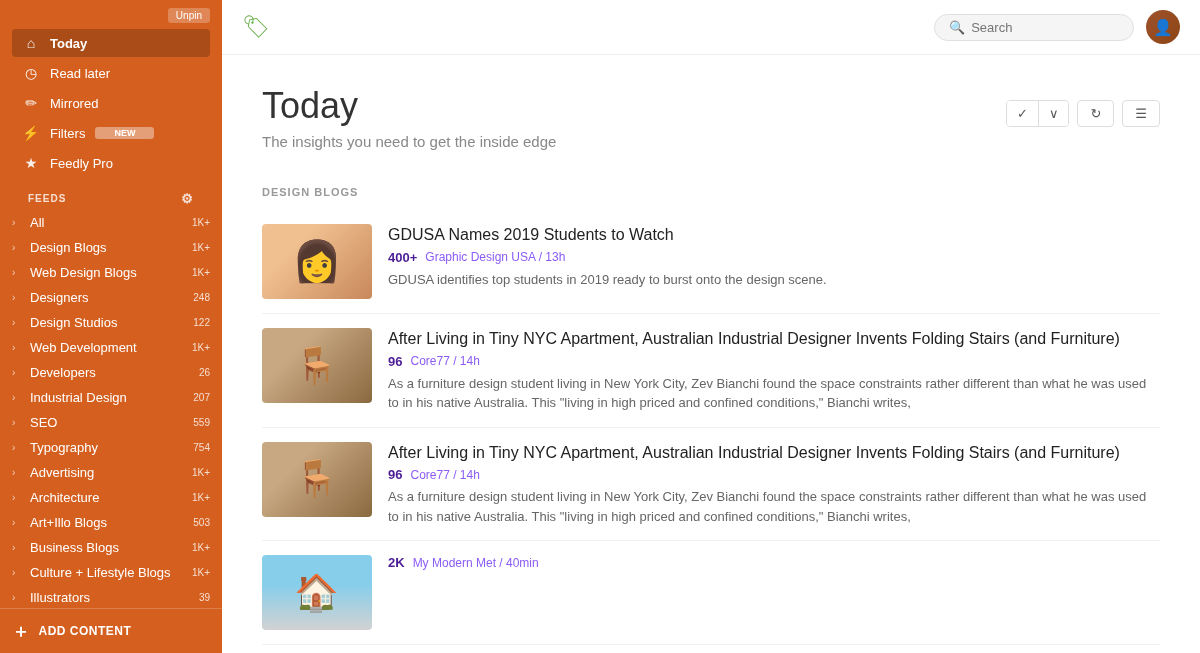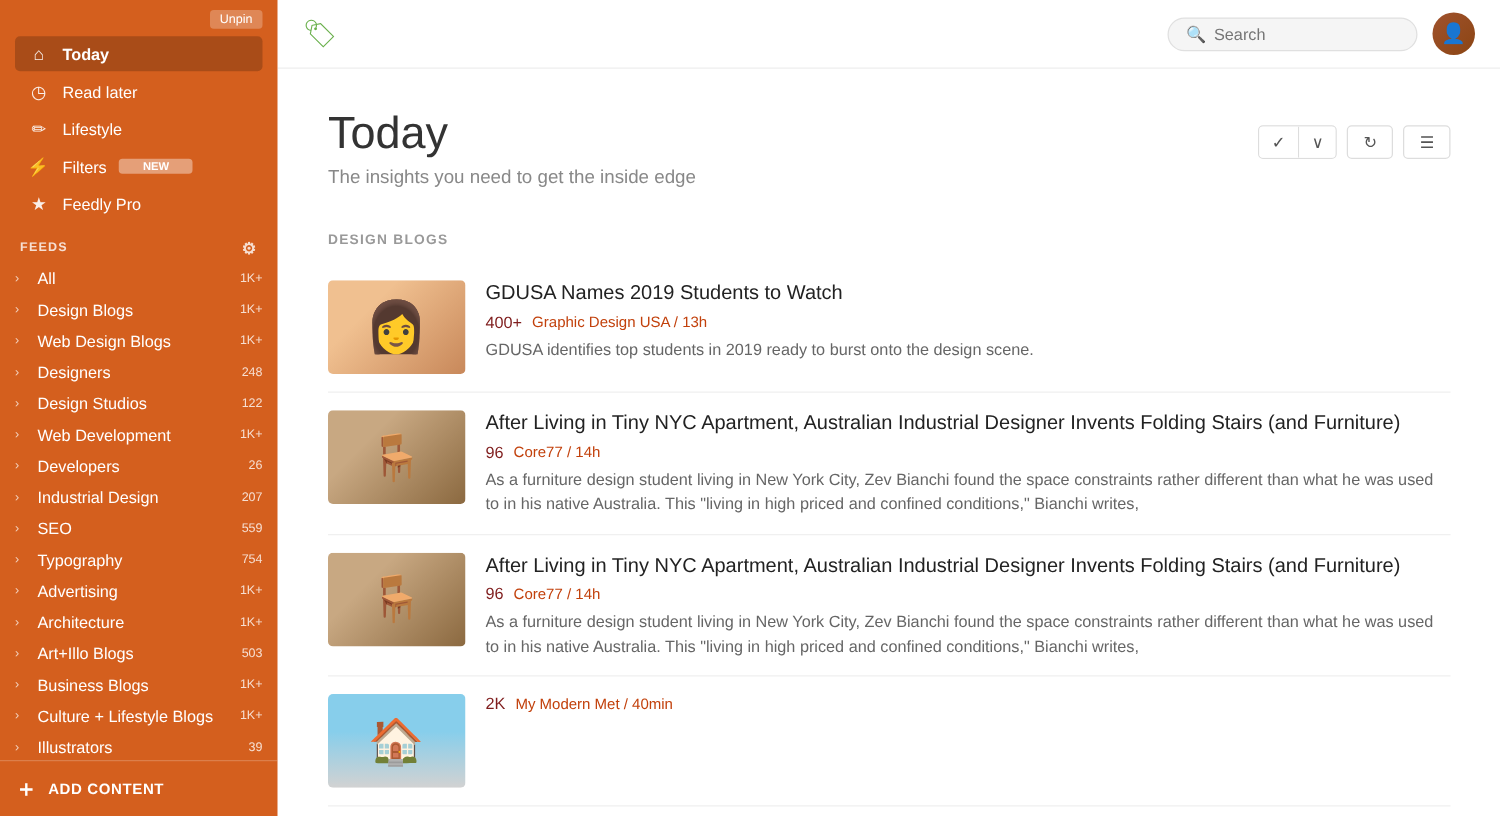"Lifestyle" span { text: Lifestyle -> Mirrored }
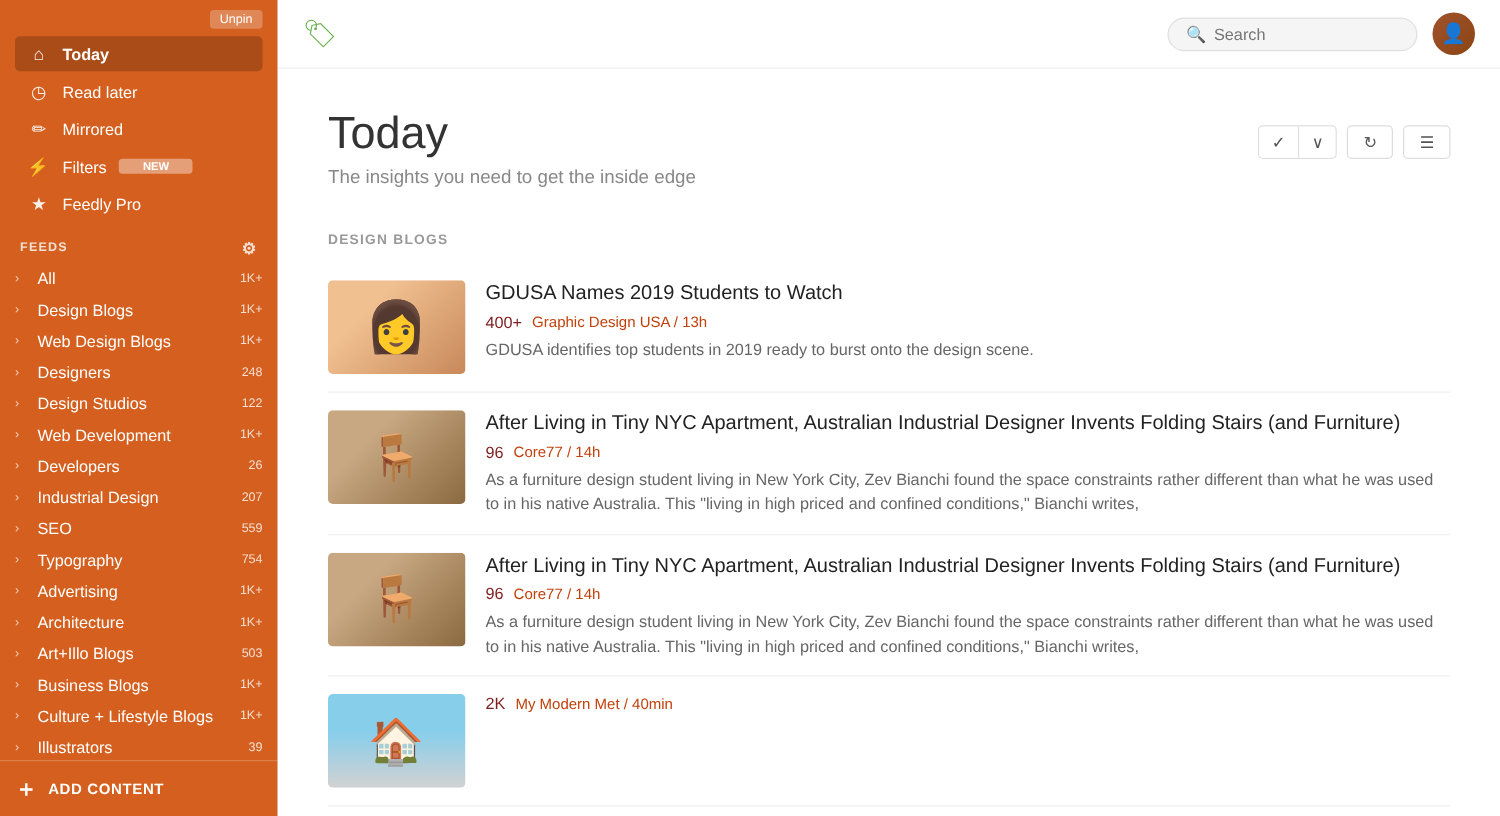"FEEDS" .feeds-header { padding: 8px 16px 4px -> 8px 28px 4px }
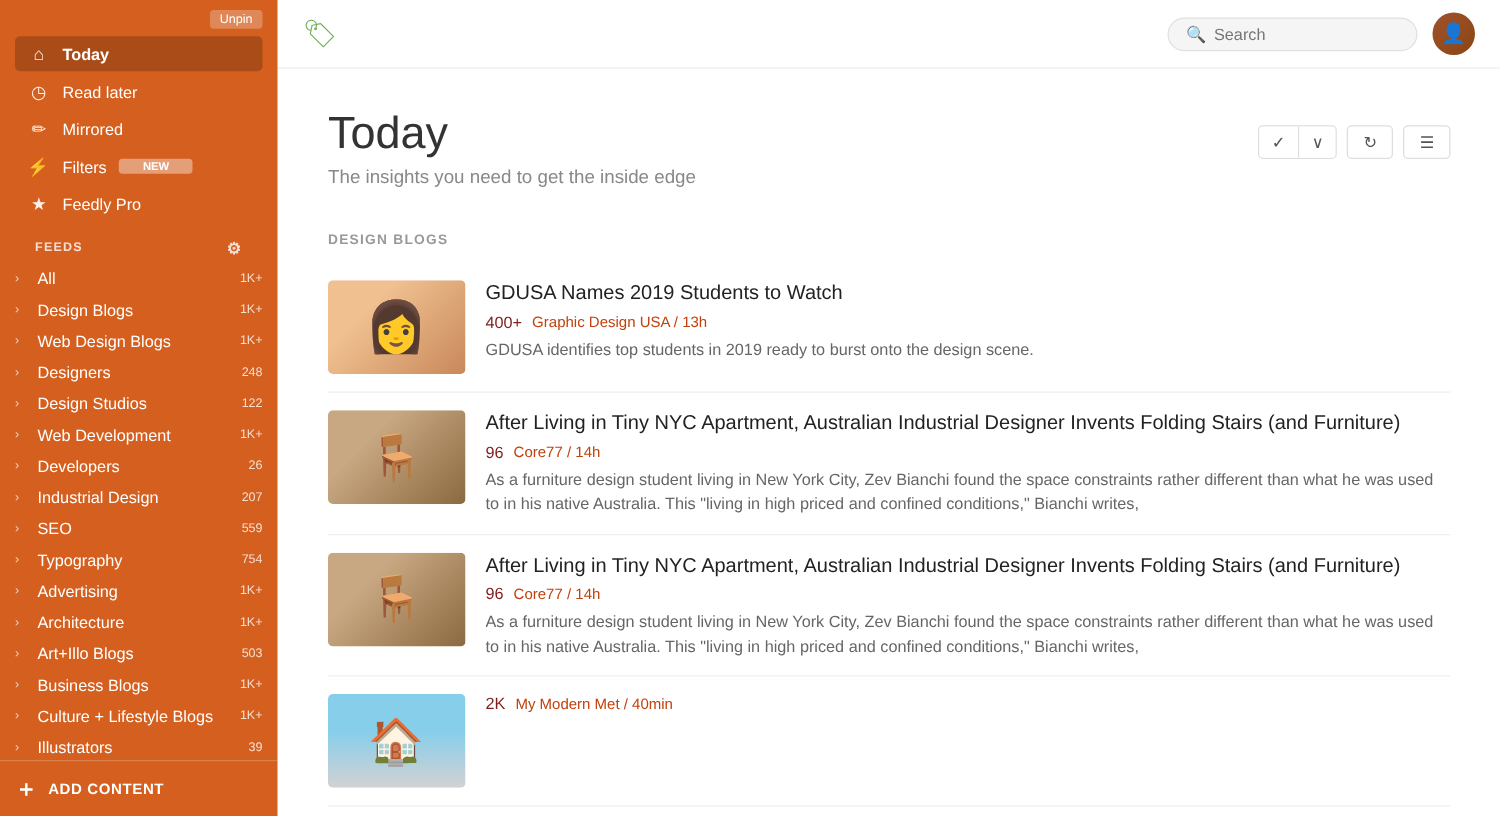"400+" .article-score { color: #7f1d1d -> #4c1d95; font-weight: 400 -> 700 }
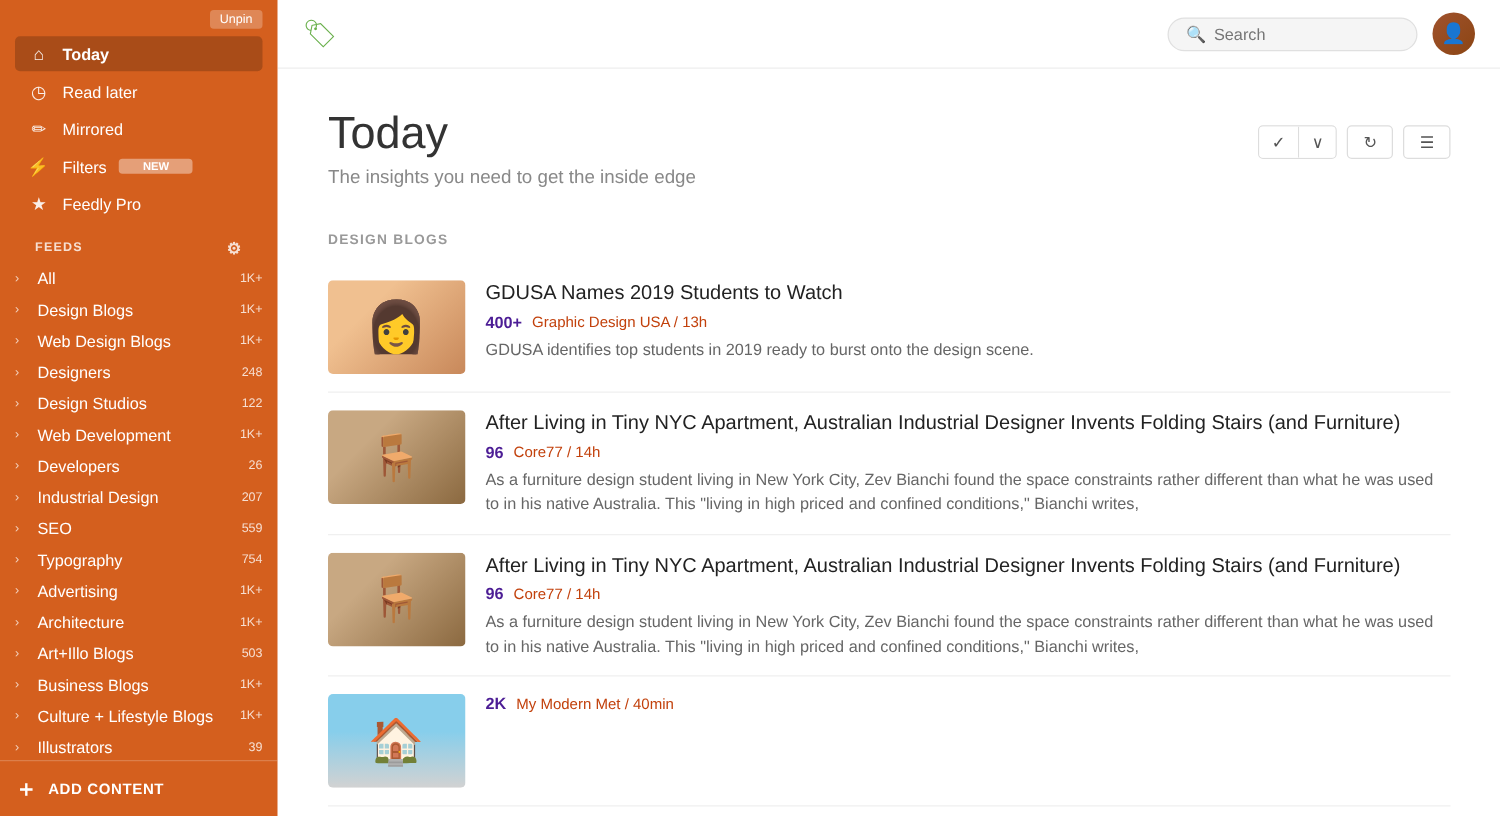"Graphic Design USA / 13h" .article-source { color: #c2410c -> #8b5cf6 }
